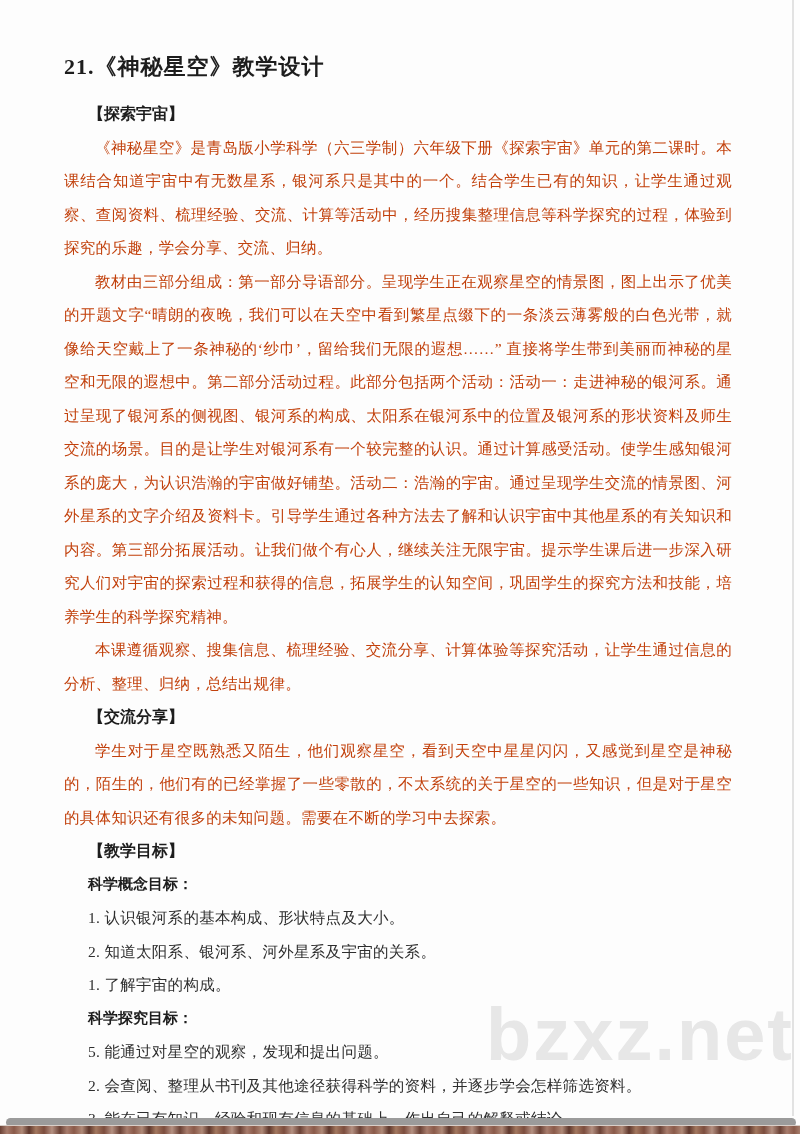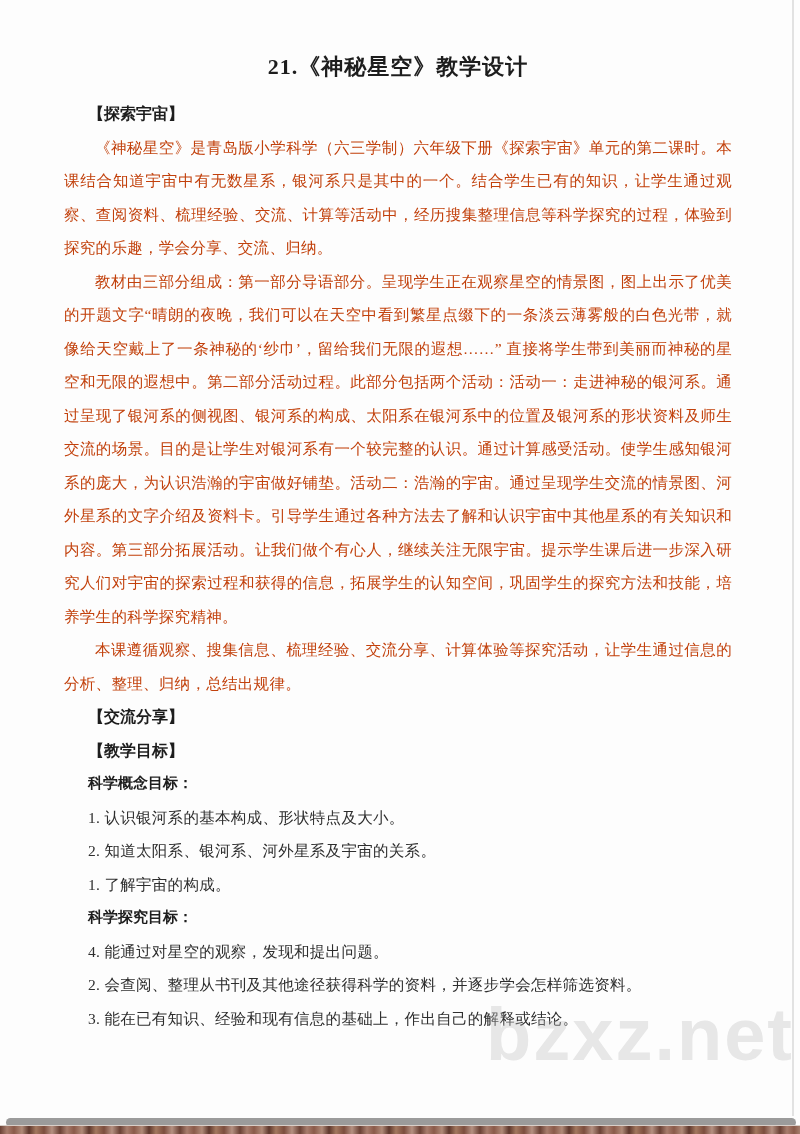"21.《神秘星空》教学设计" .title { text-align: center -> none }
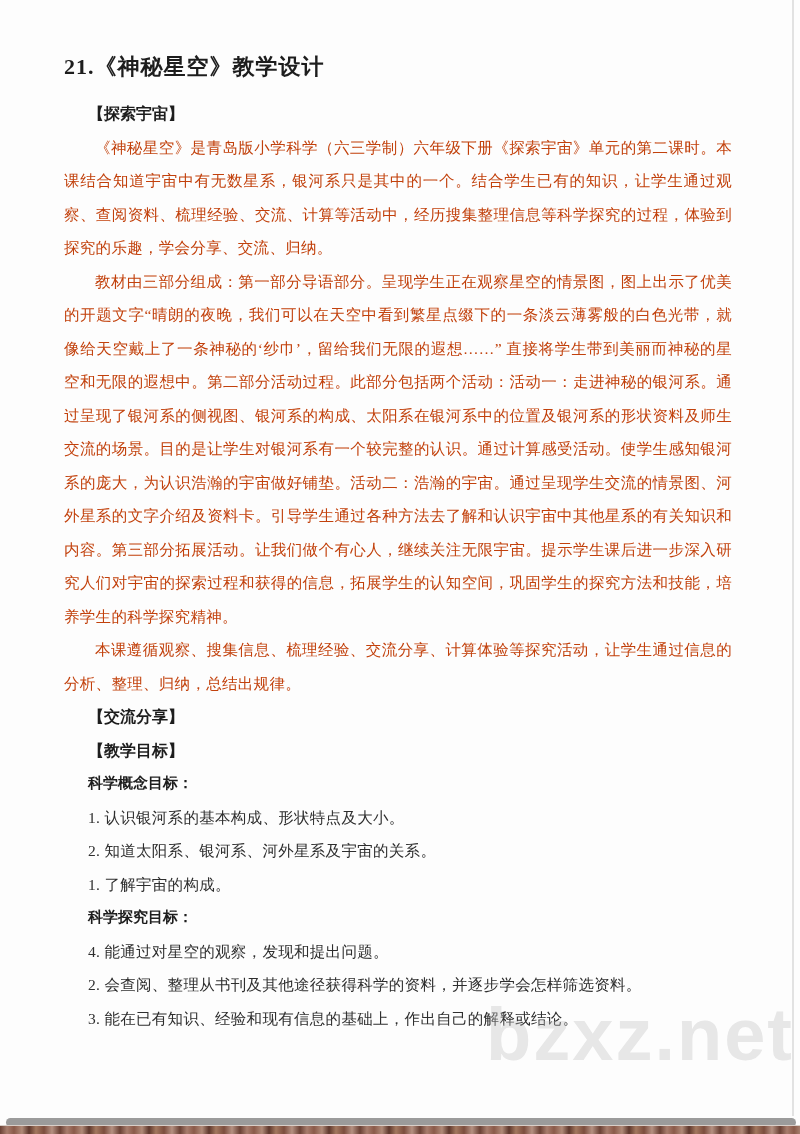"学生对于星空既熟悉又陌生，他们观察星空，看到天空中星星闪闪，又感觉到星空是神秘的" p.para { html: none -> <p>学生对于星空既熟悉又陌生，他们观察星空，看到天空中星星闪闪，又感觉到星空是神秘的，陌生的，他们有的已经掌握了一些零散的，不太系统的关于星空的一些知识，但是对于星空的具体知识还有很多的未知问题。需要在不断的学习中去探索。</p> }
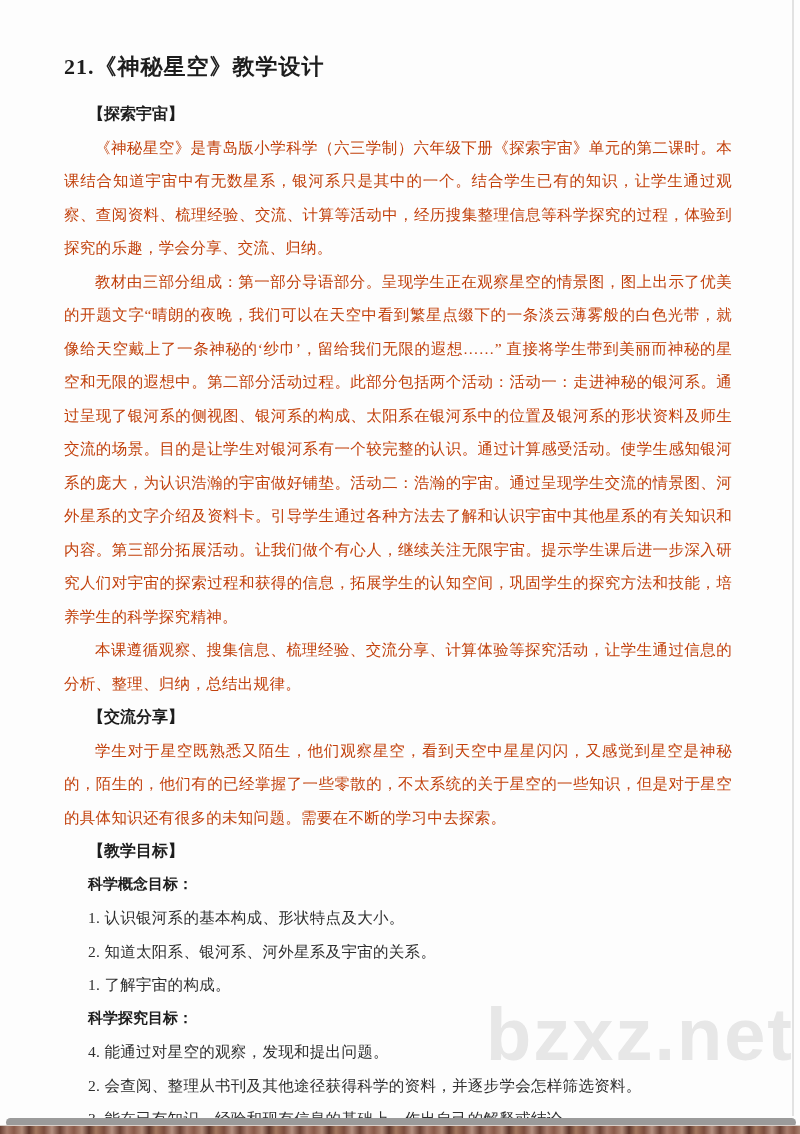"4. 能通过对星空的观察，发现和提出问题。" div.obj-item { text: 4 -> 5 }
